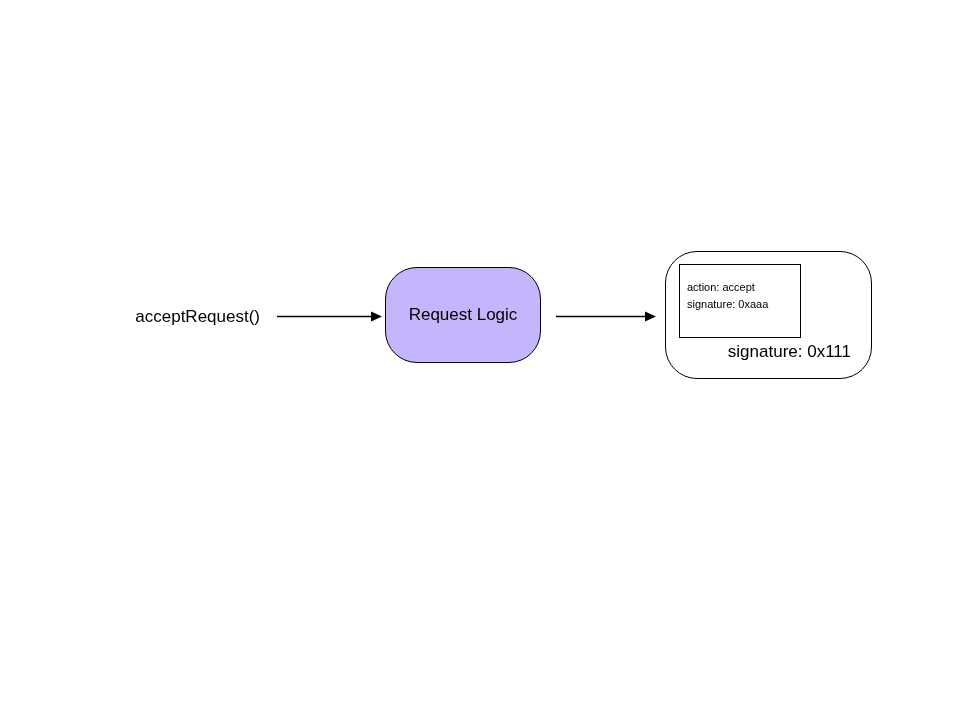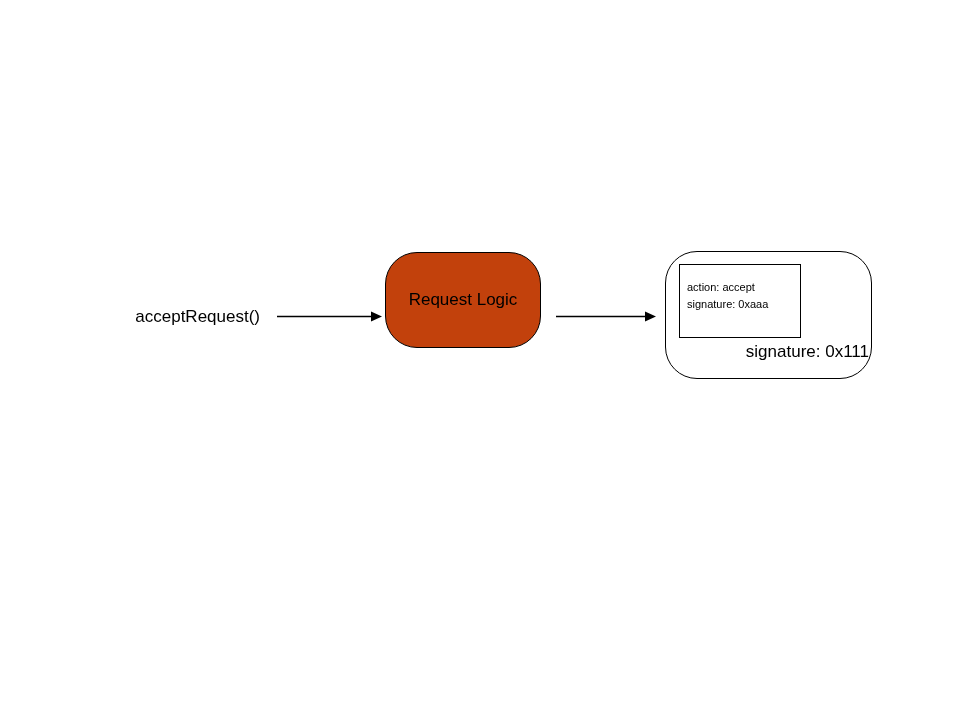"Request Logic" #process-box { background: #c2410c -> #c4b5fd; top: 252px -> 267px }
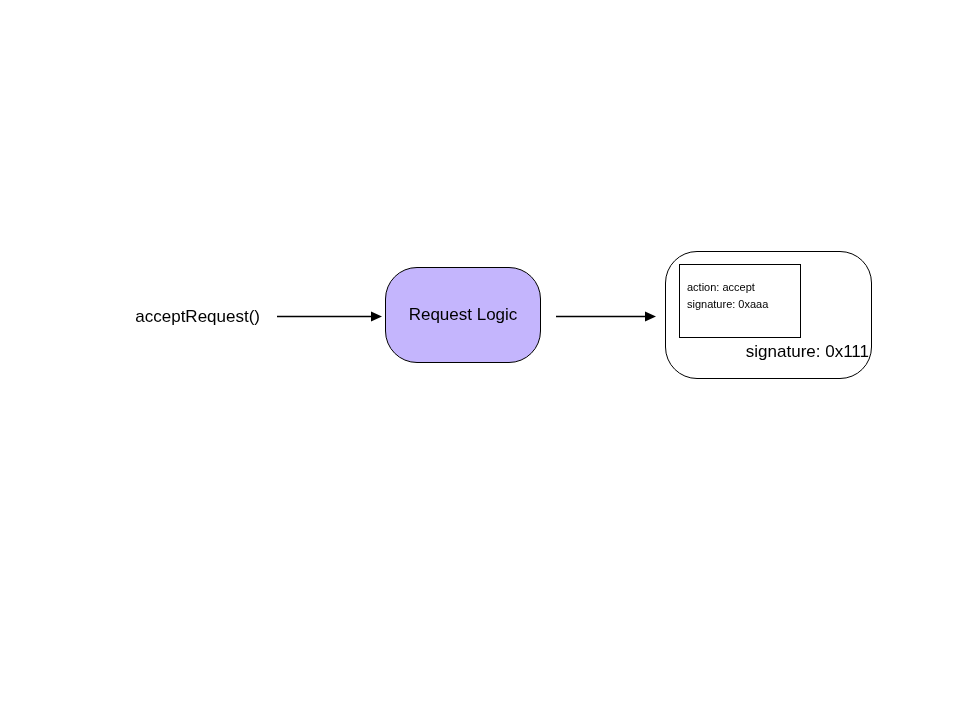"signature: 0x111" #signature-label { right: 2px -> 20px }
